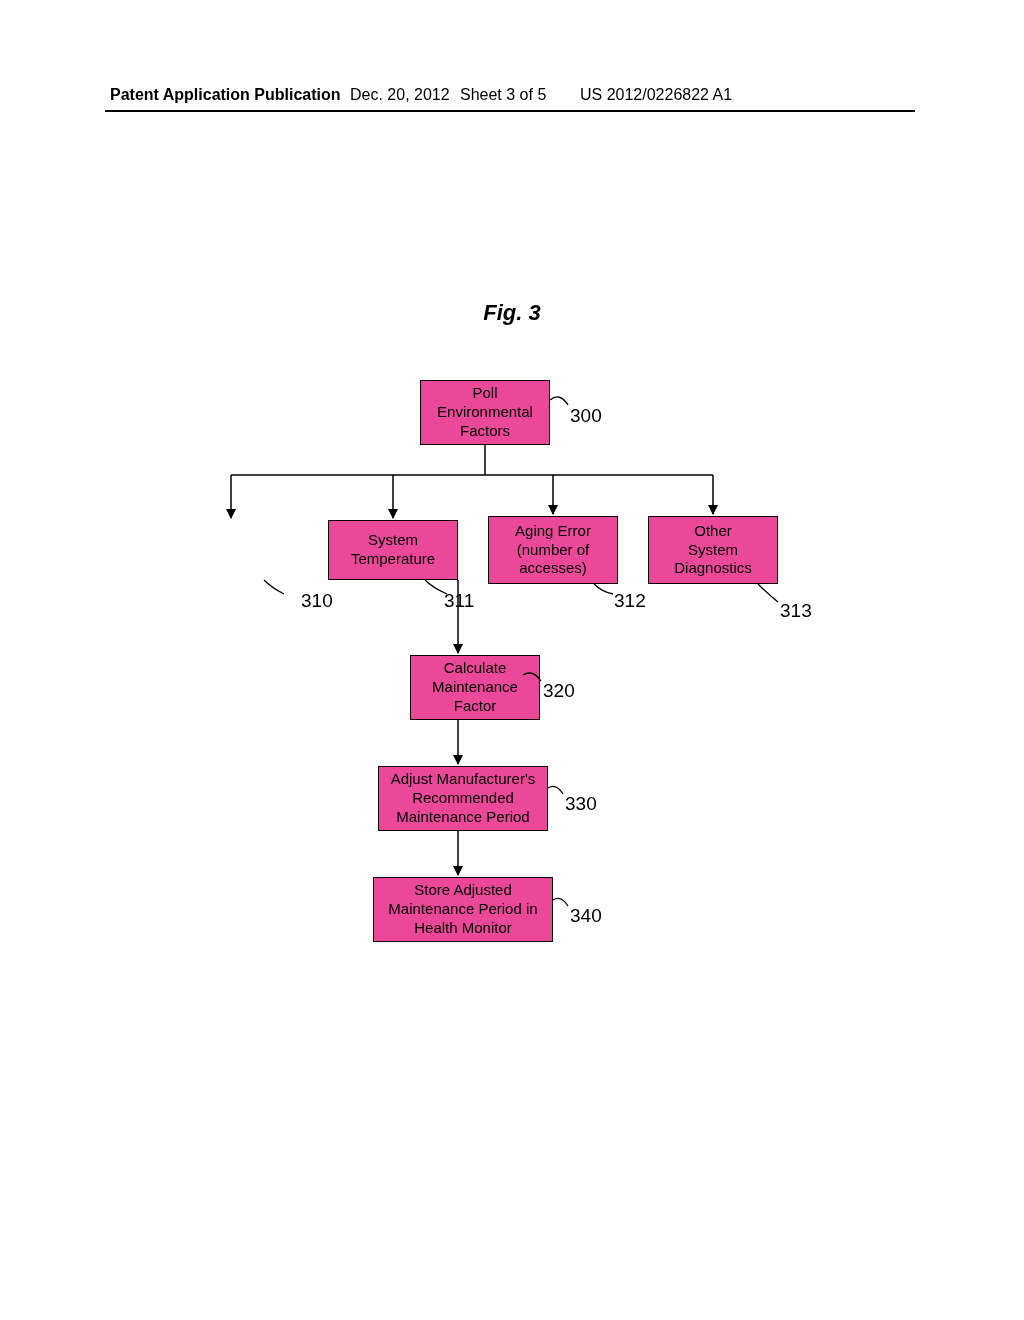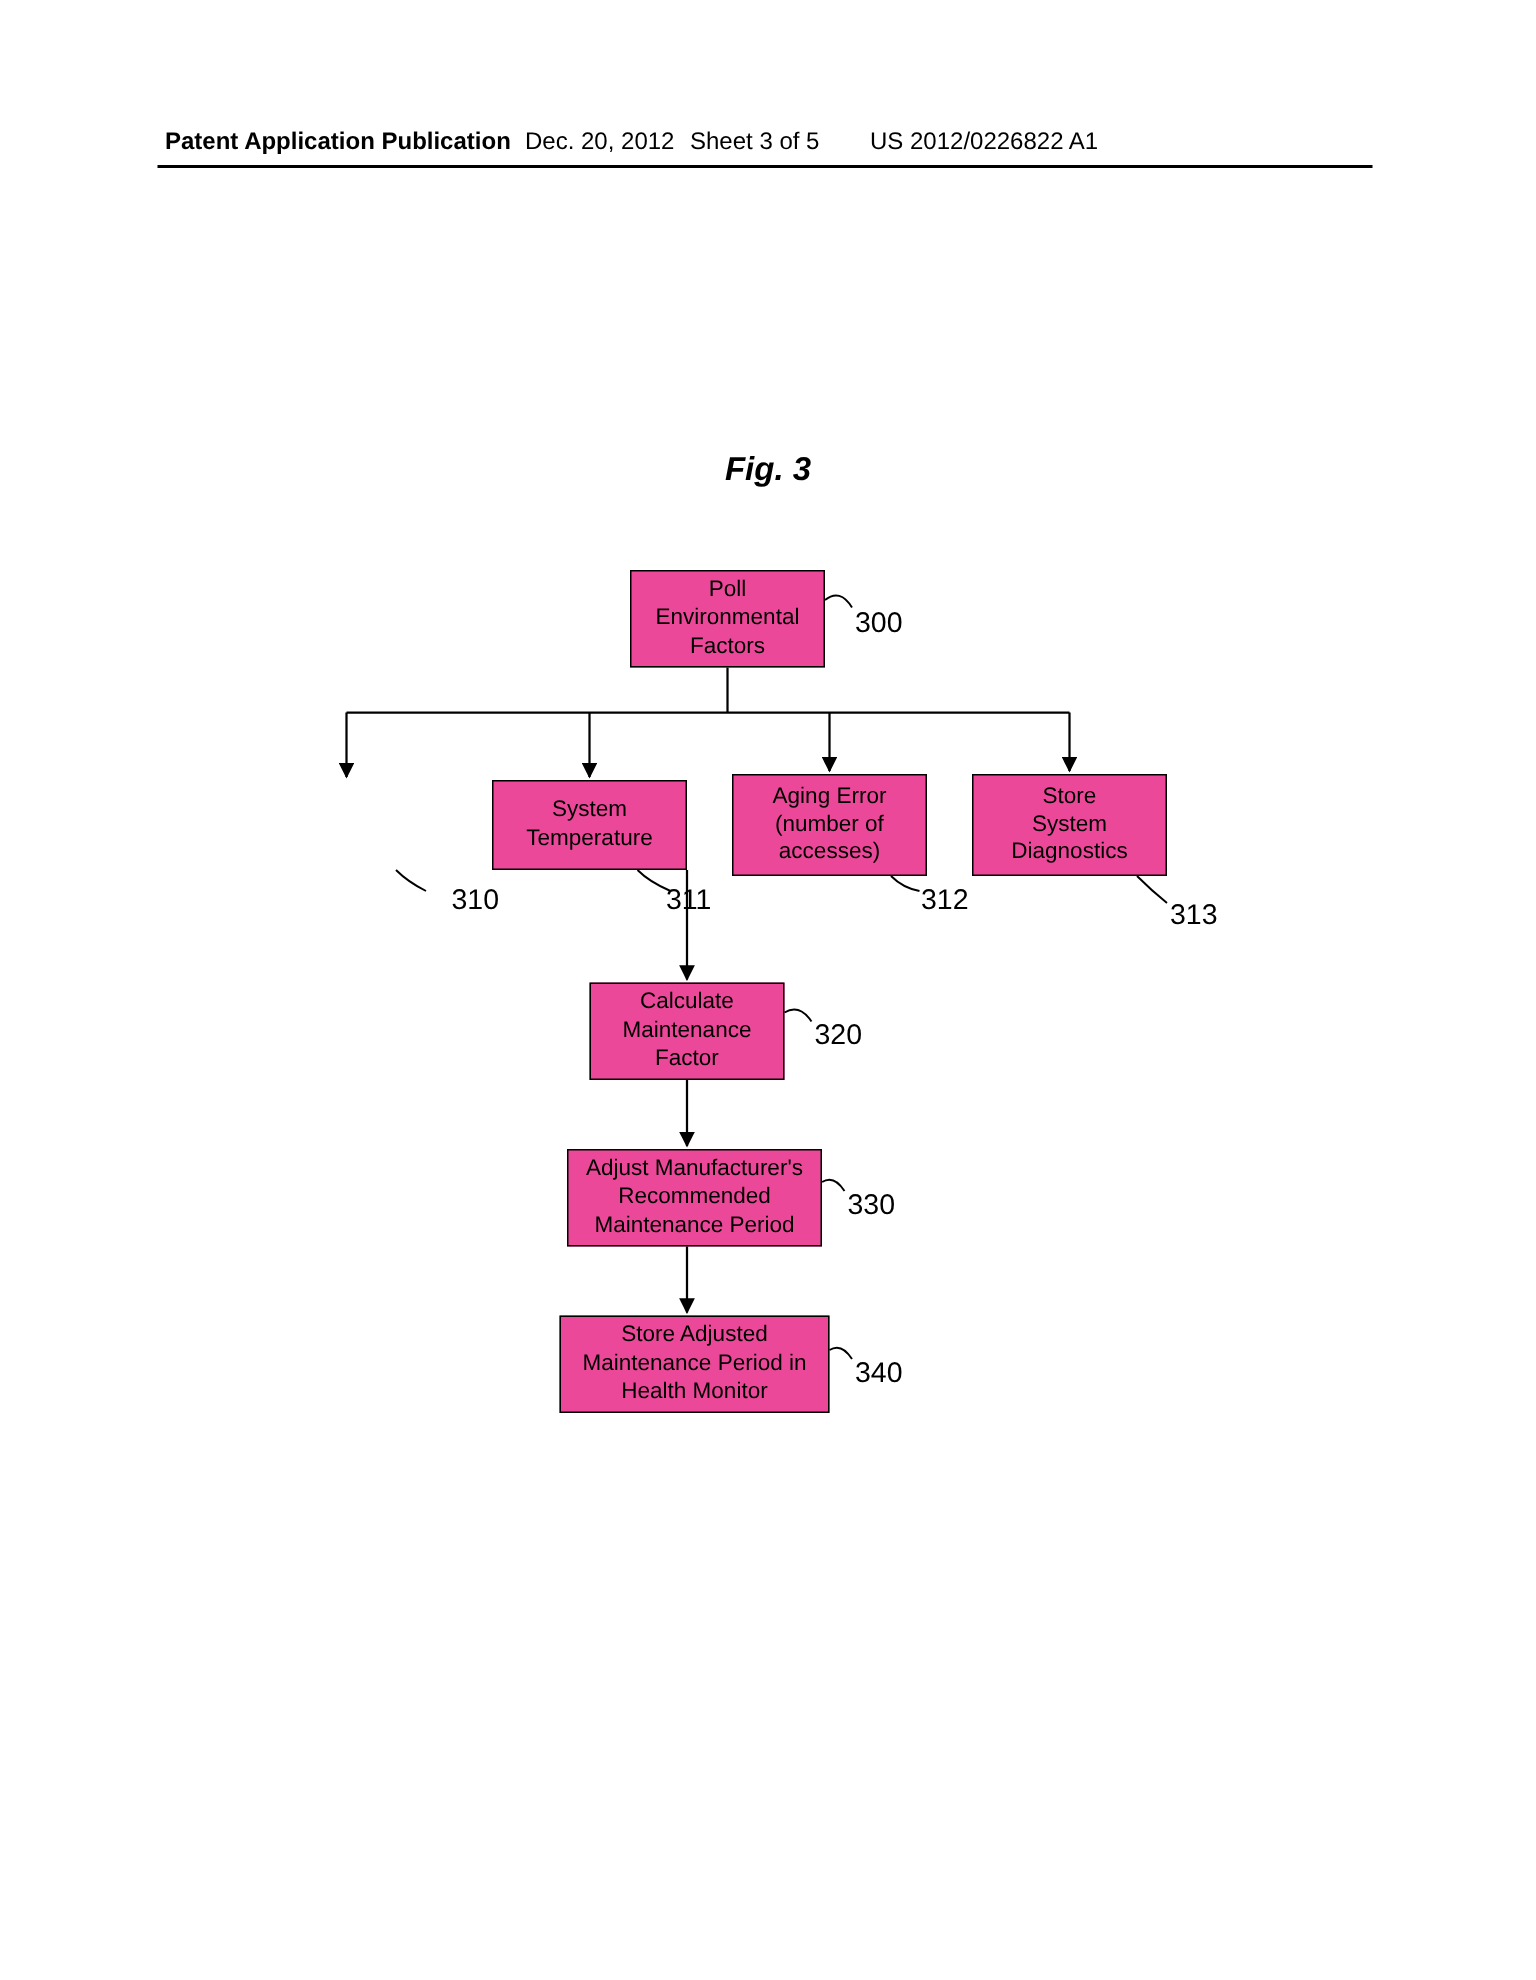"Store" span { text: Store -> Other }
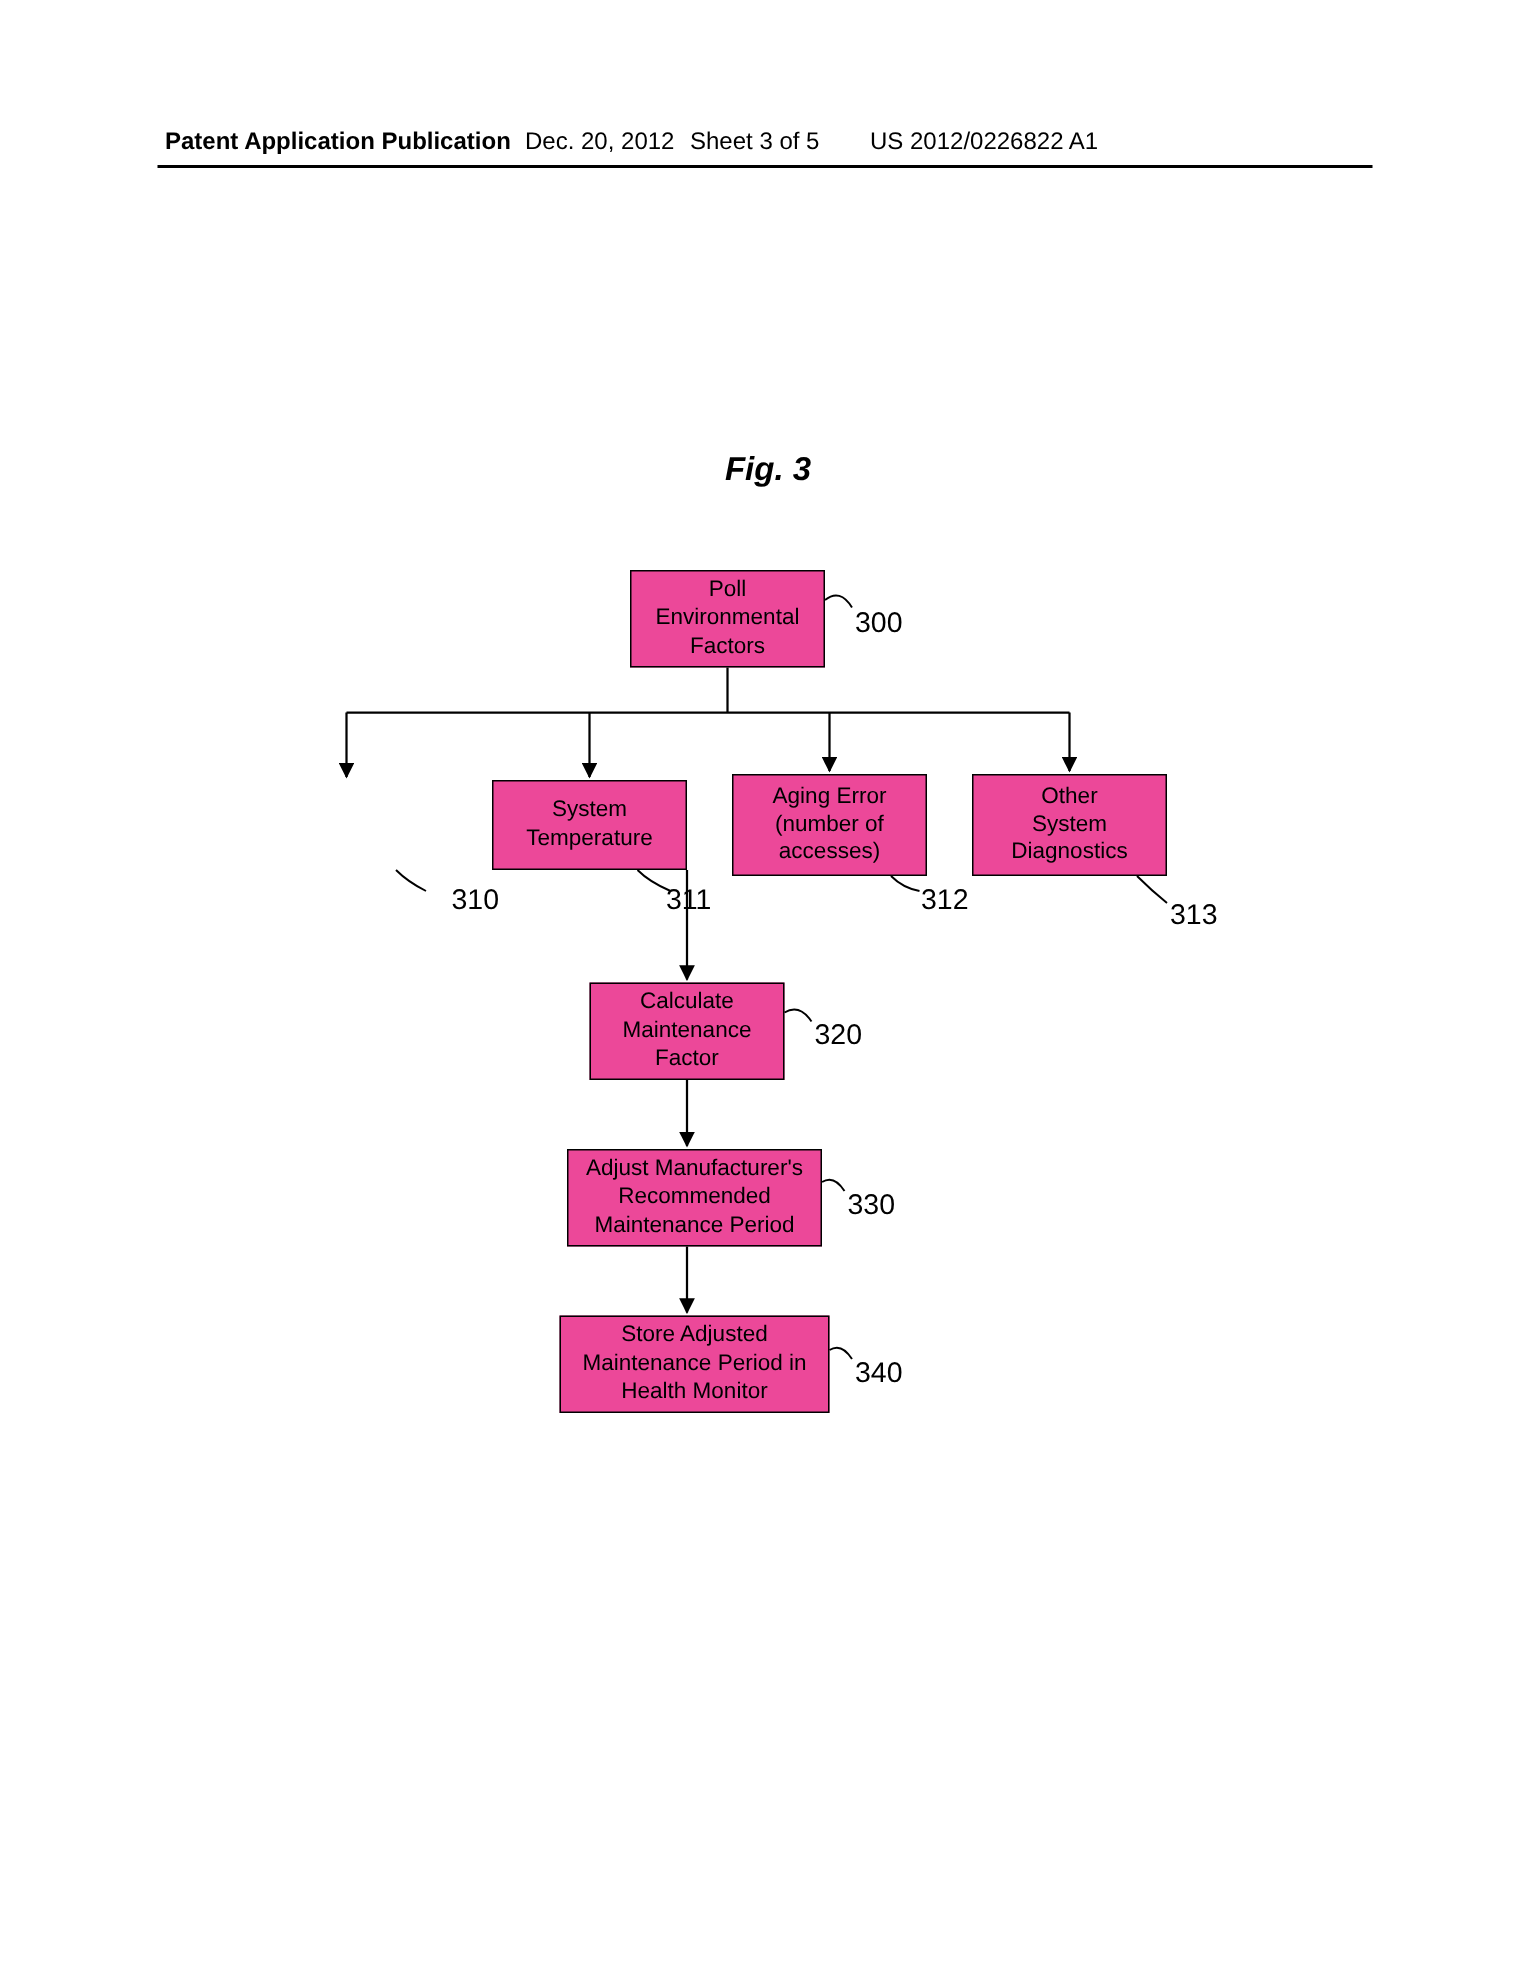"Calculate" div.box { left: 393px -> 410px }
